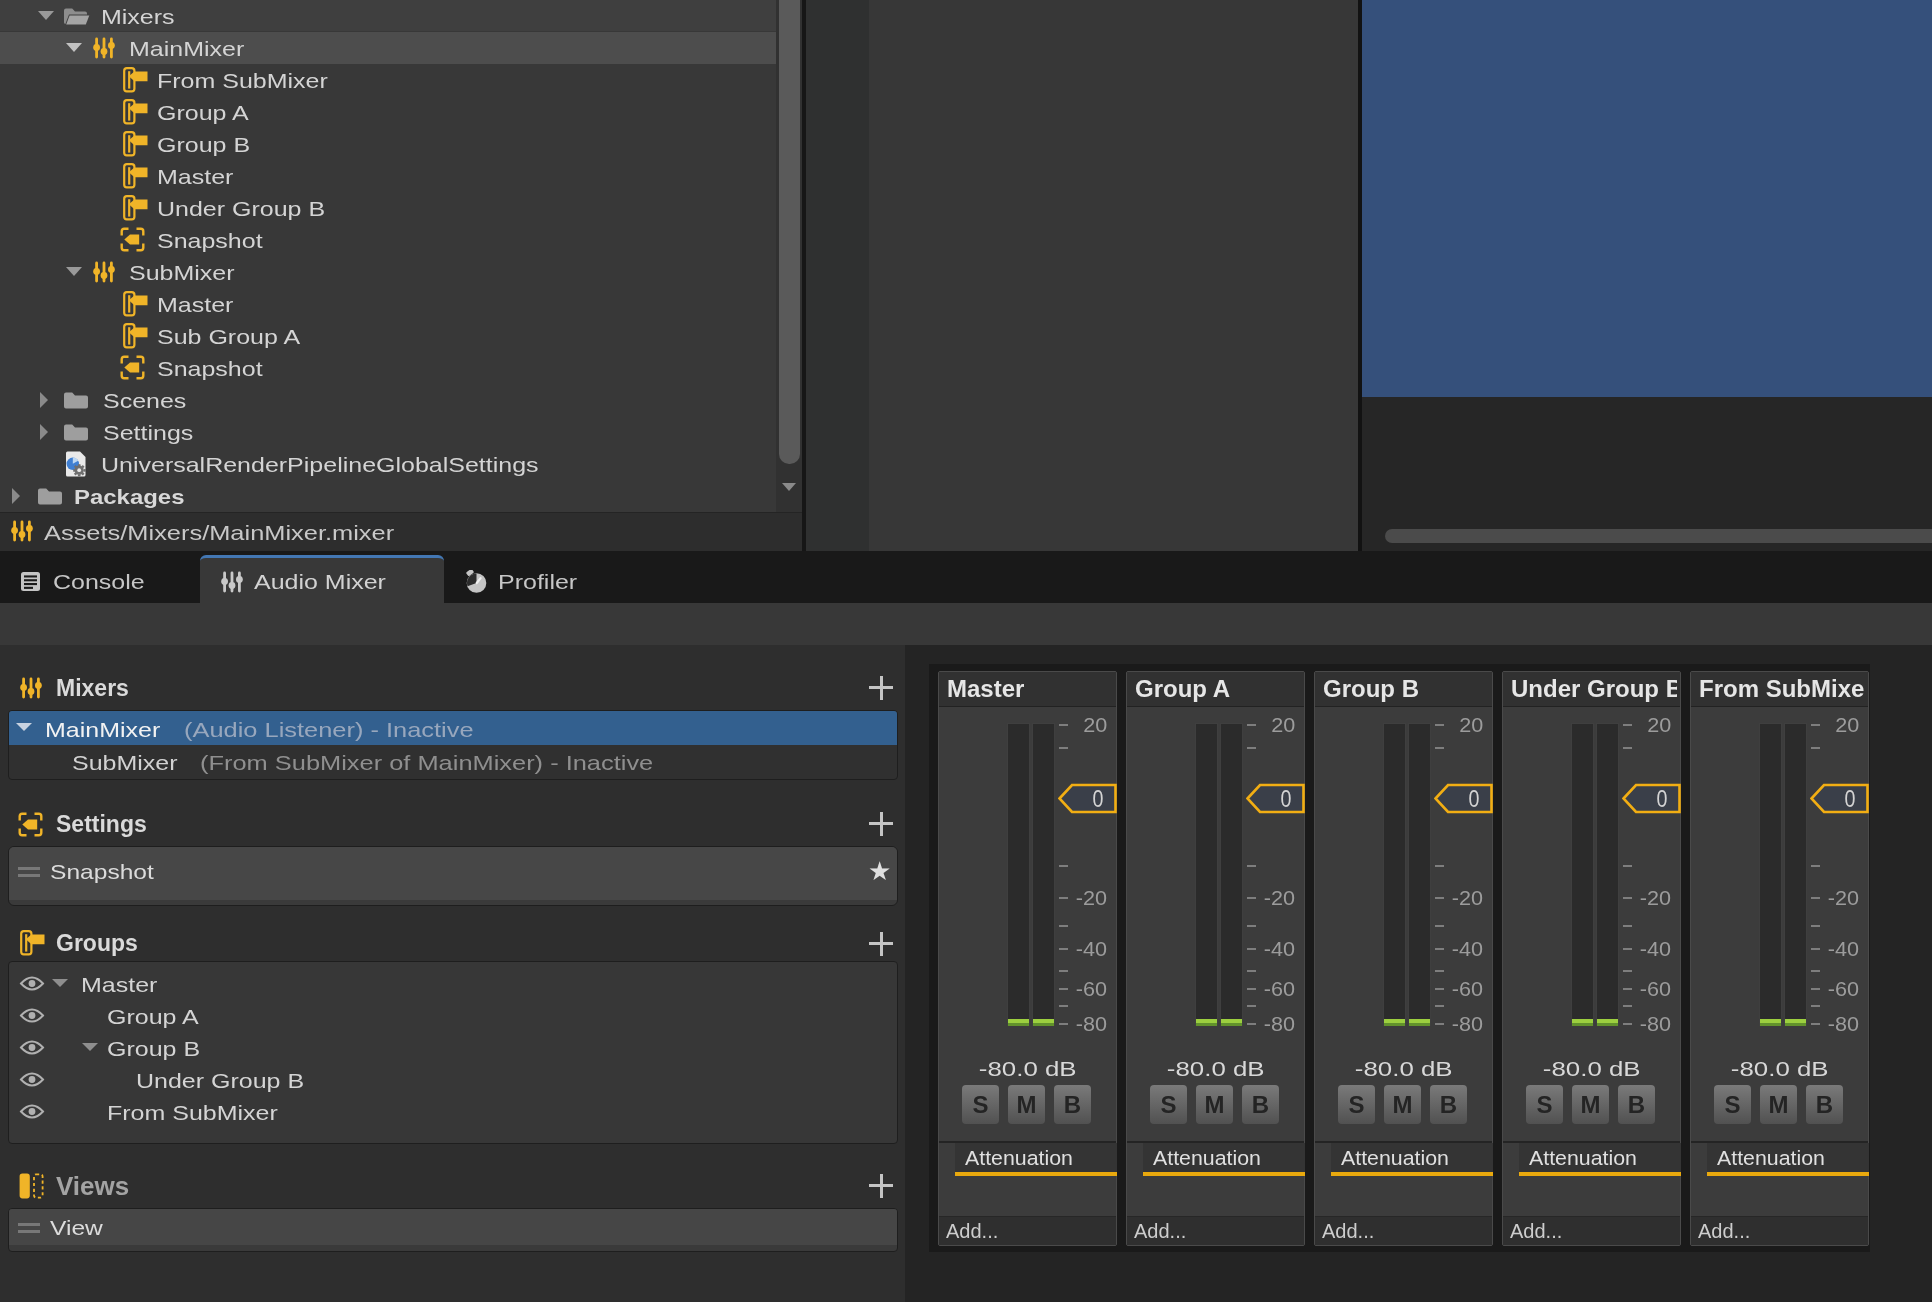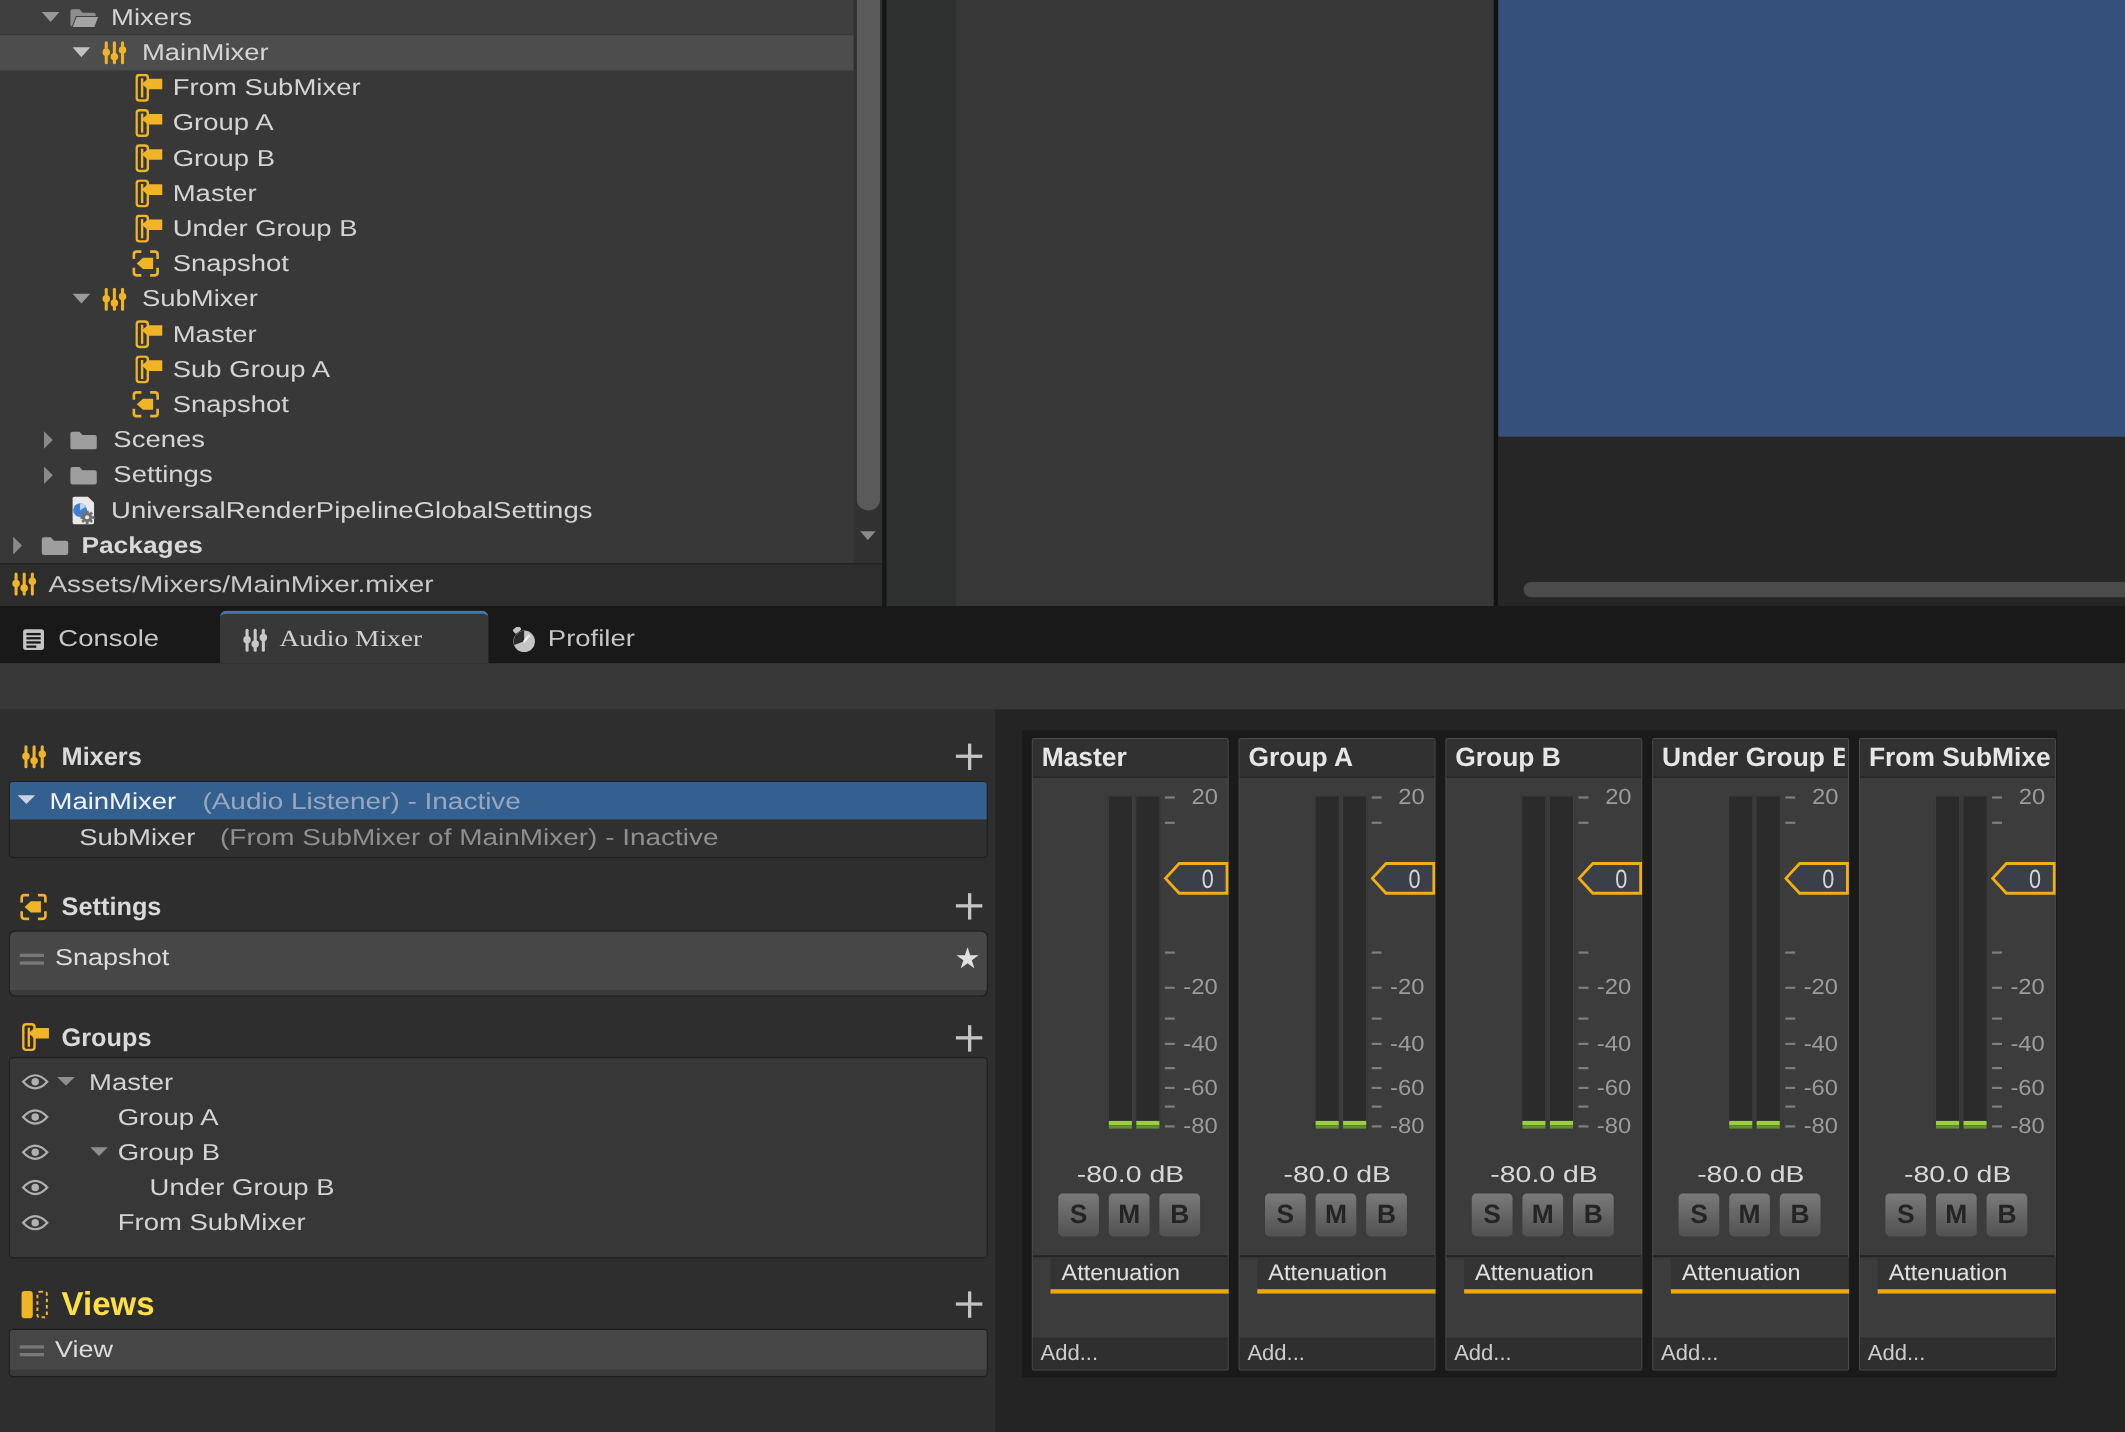"Audio Mixer" div { font-family: Liberation Serif, serif -> none }
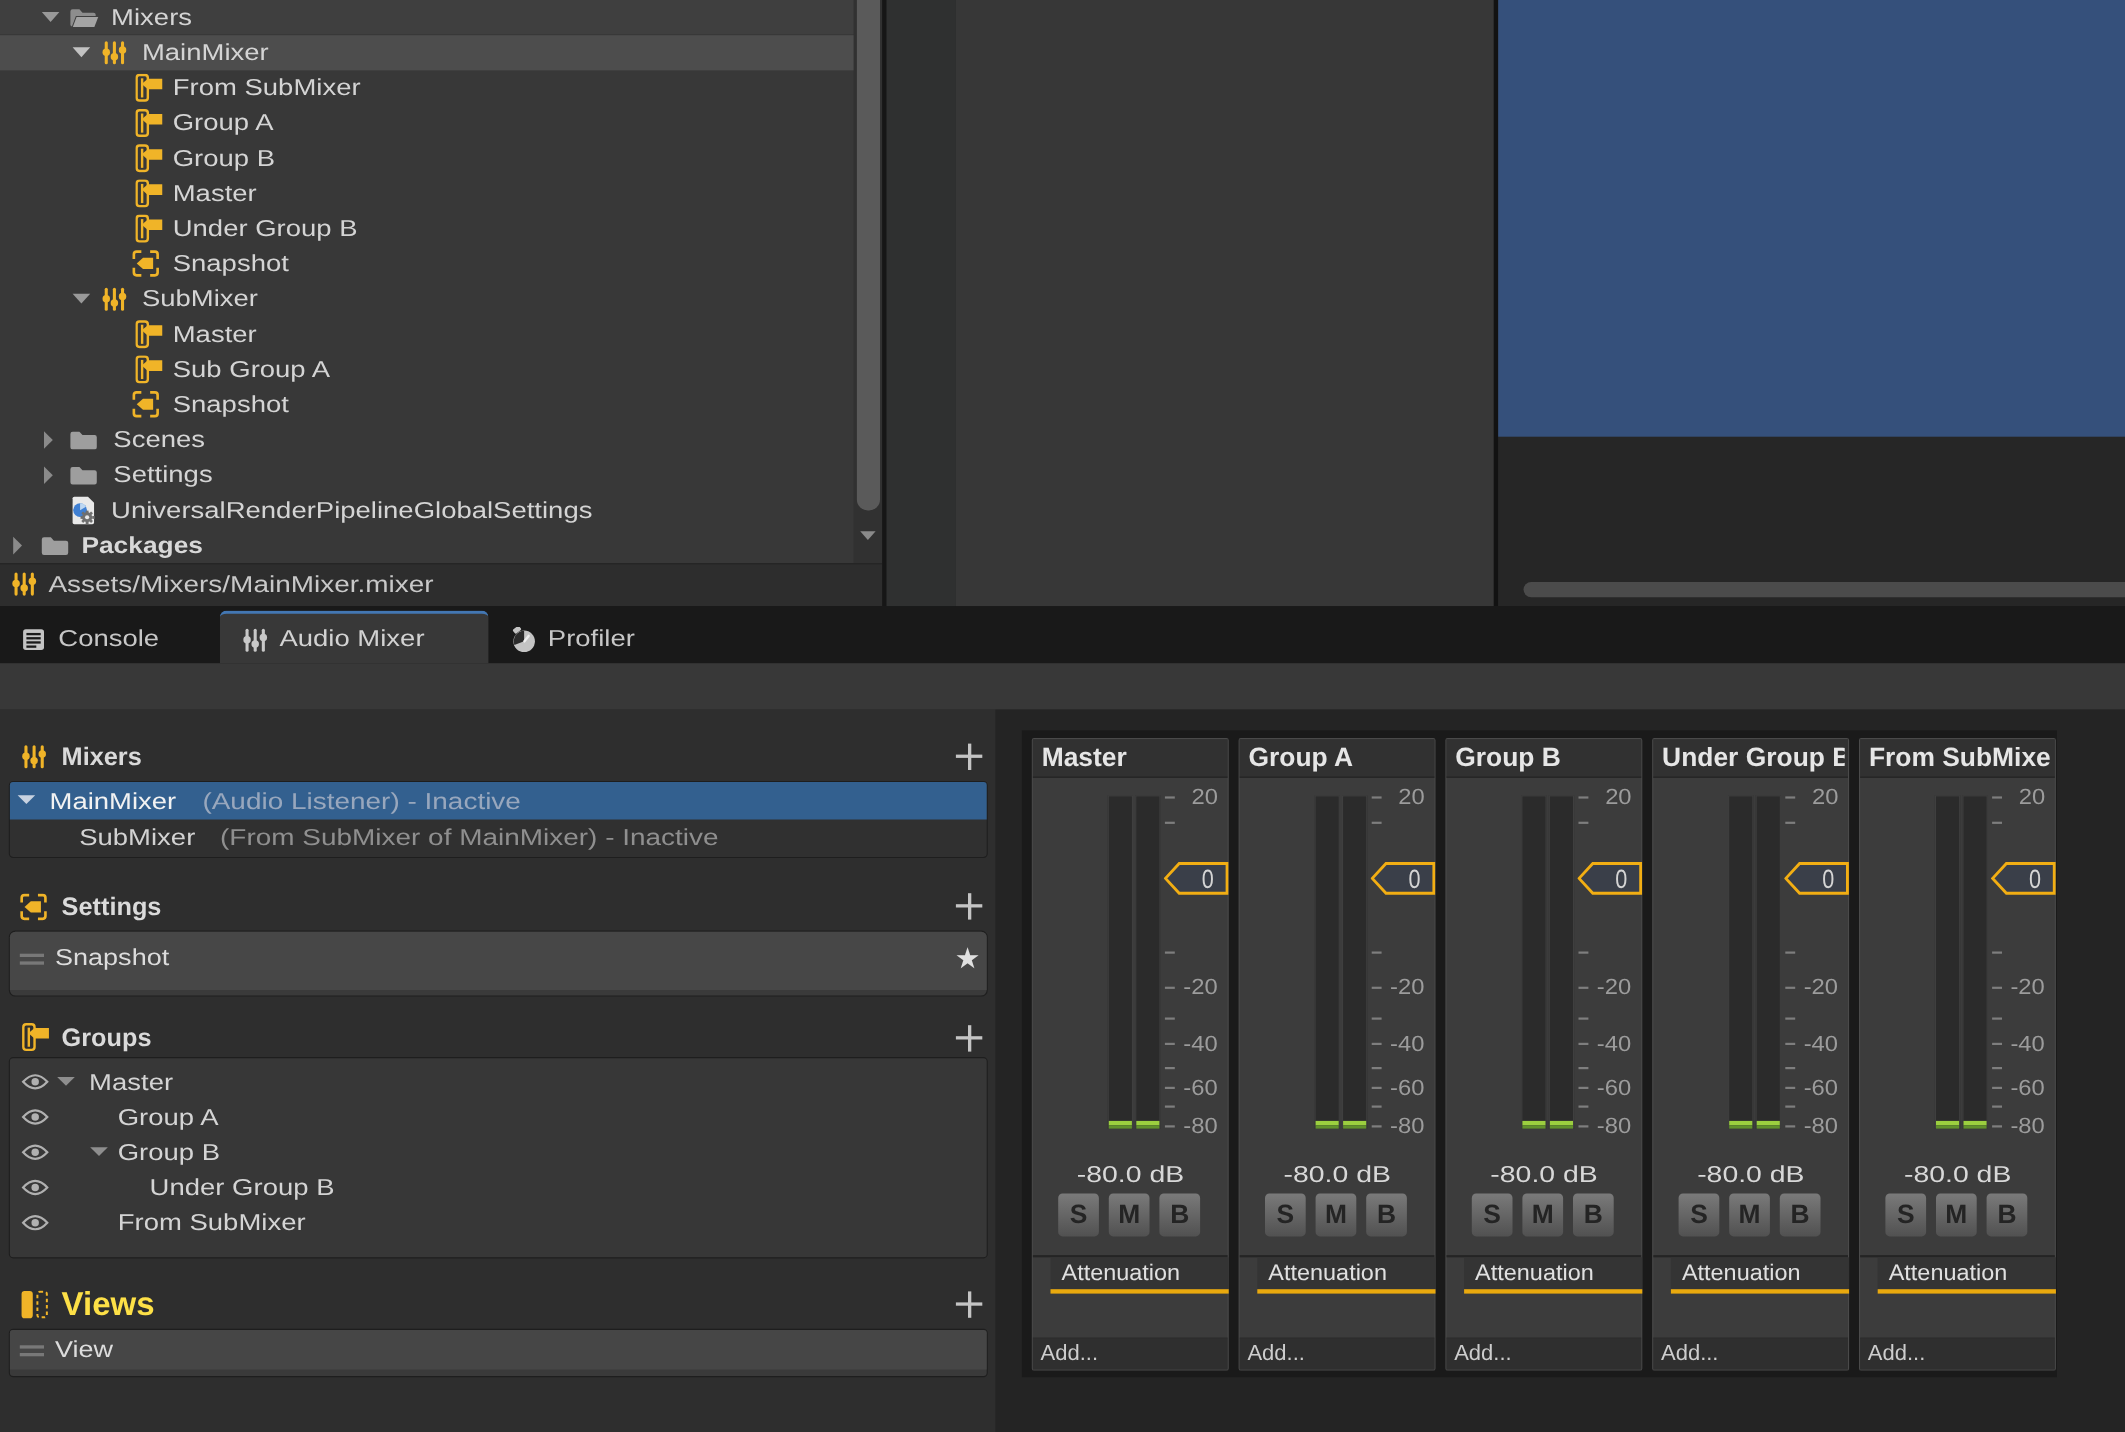"Views" div { color: #fde047 -> #a3a3a3; font-size: 30px -> 26px }
